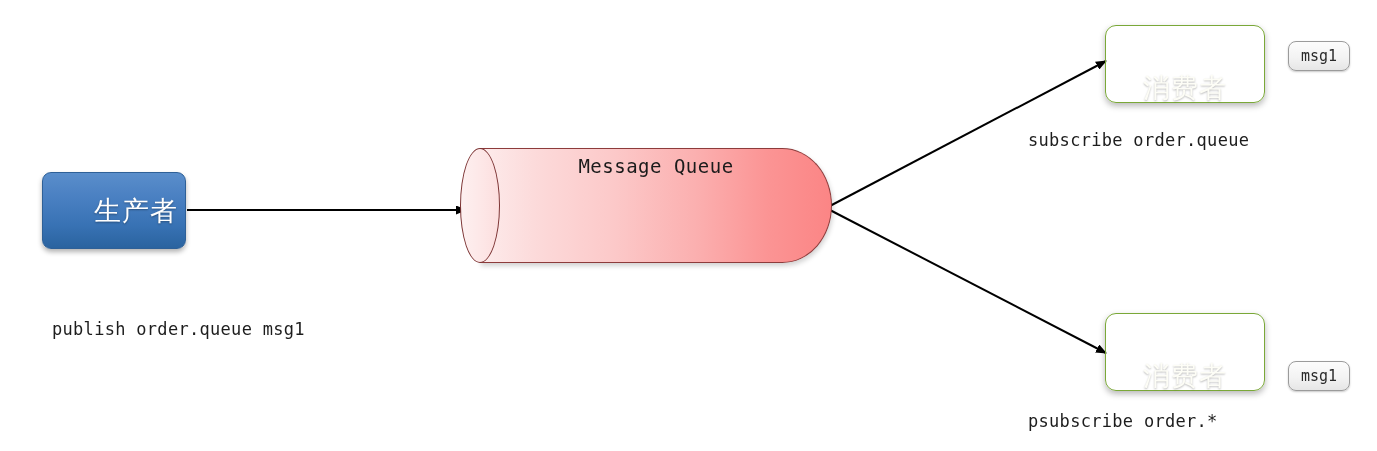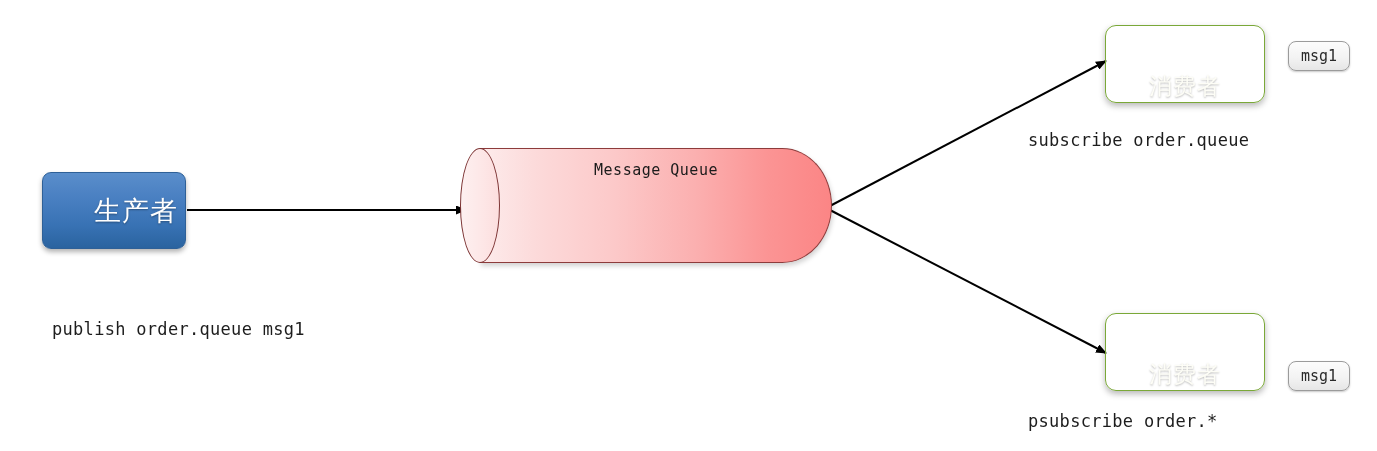"消费者" .node-consumer .node-text { font-family: Liberation Mono, monospace -> Liberation Serif, serif; font-size: 23px -> 27px }
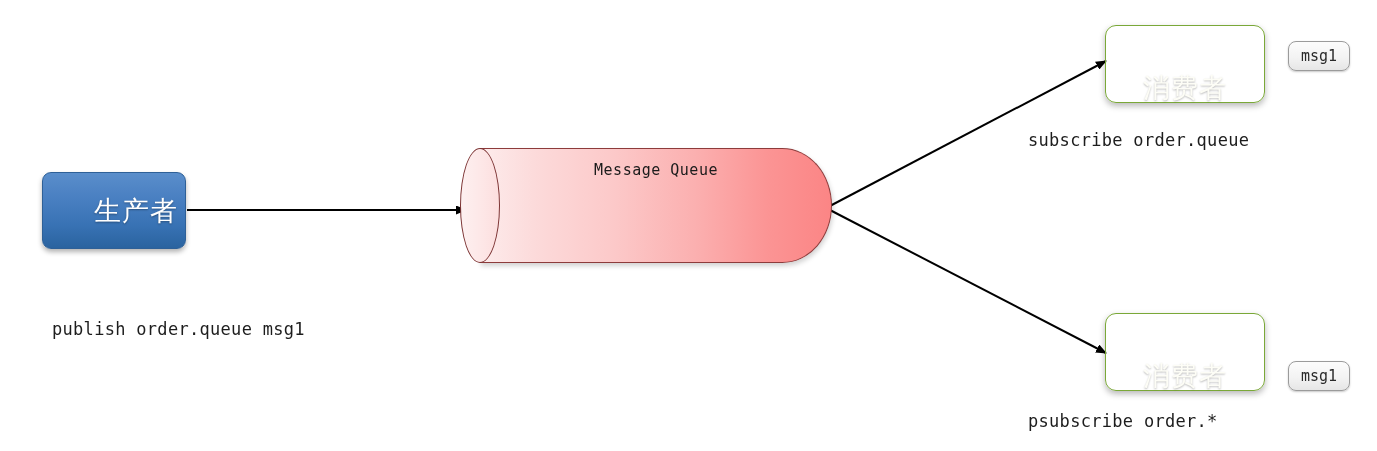"Message Queue" .queue-label { font-size: 15px -> 19px; top: 13px -> 7px }
